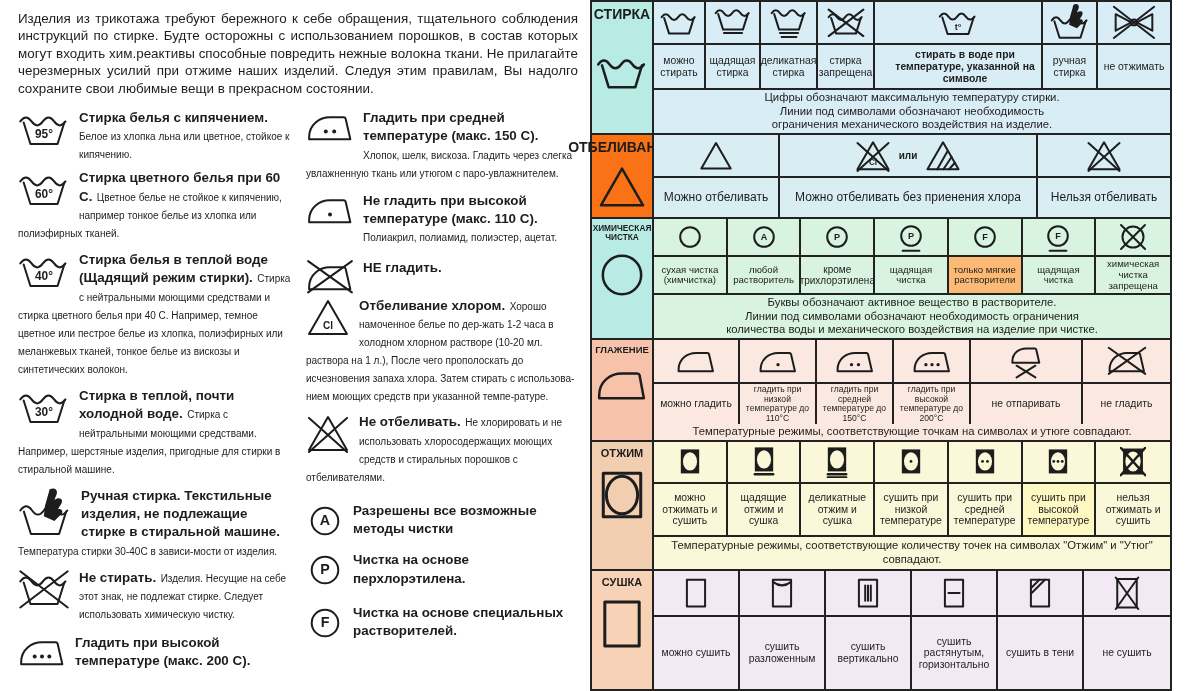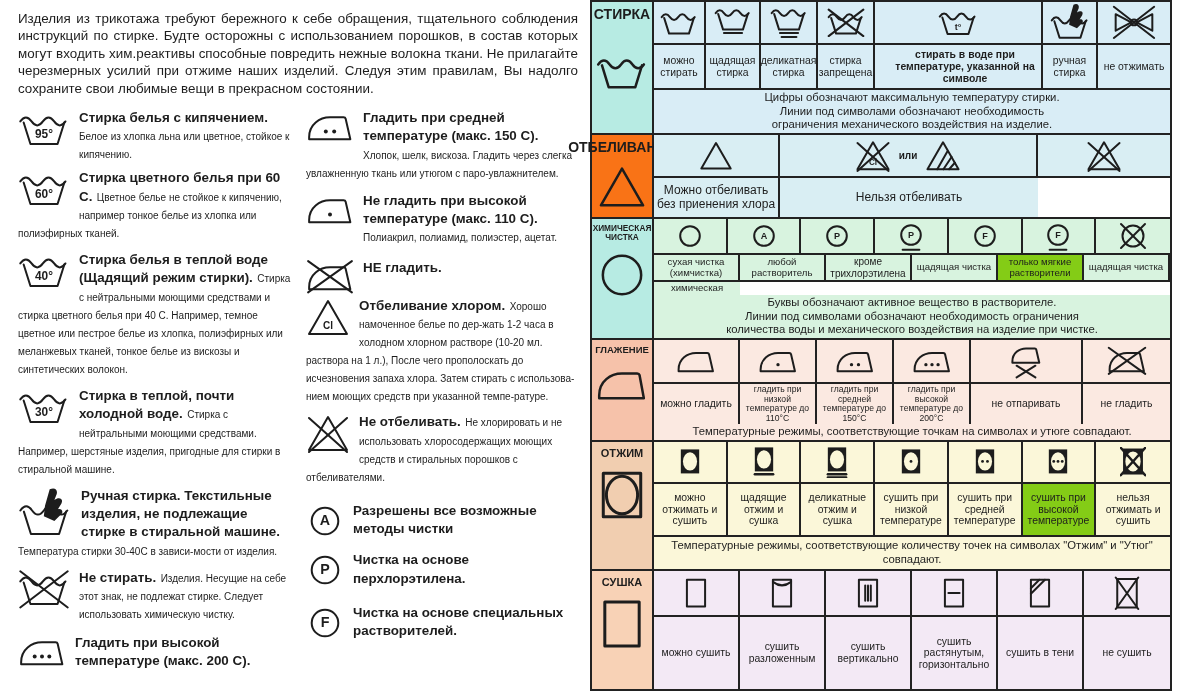"Можно отбеливать" div.cell { html: none -> <div>Можно отбеливать</div> }
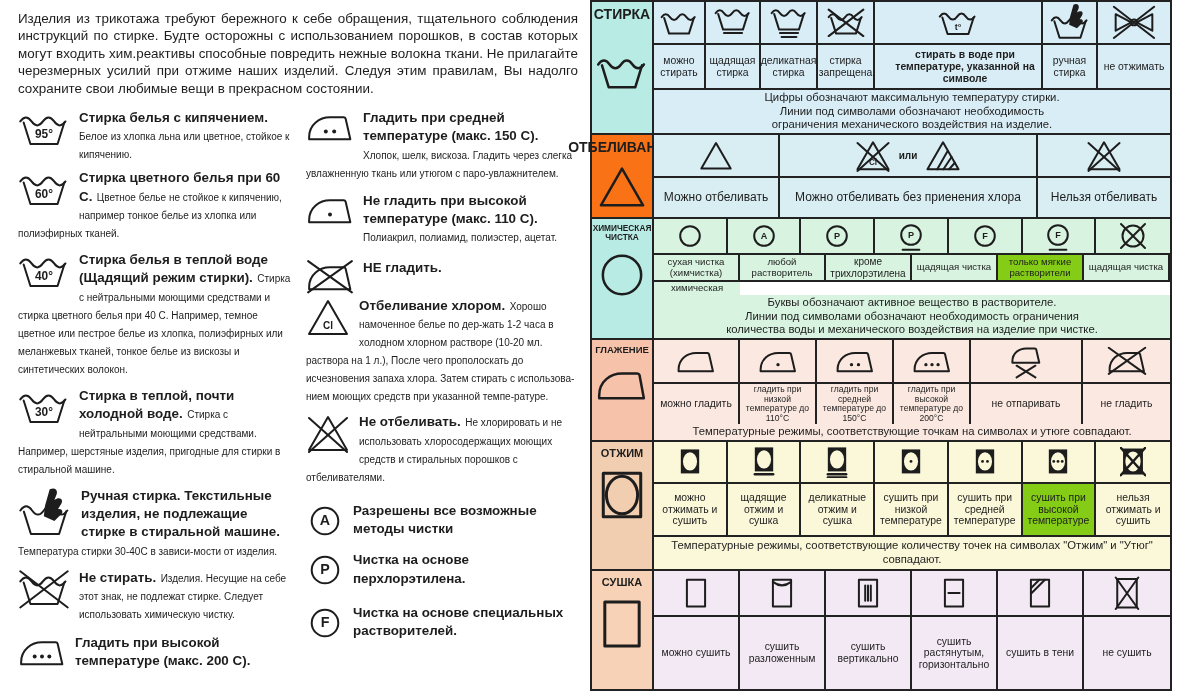"сухая чистка (химчистка)" div.grow { grid-template-columns: repeat(6, 1fr) -> repeat(7, 1fr) }
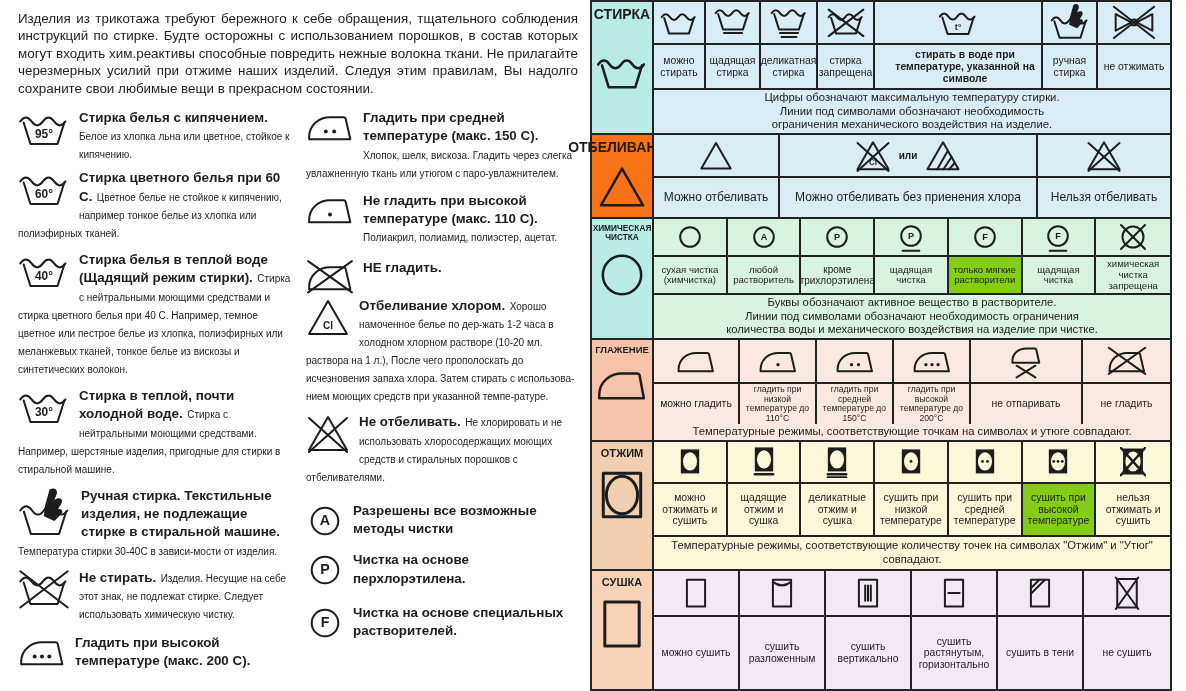"только мягкие растворители" div.cell { background: #84cc16 -> #fdba74 }
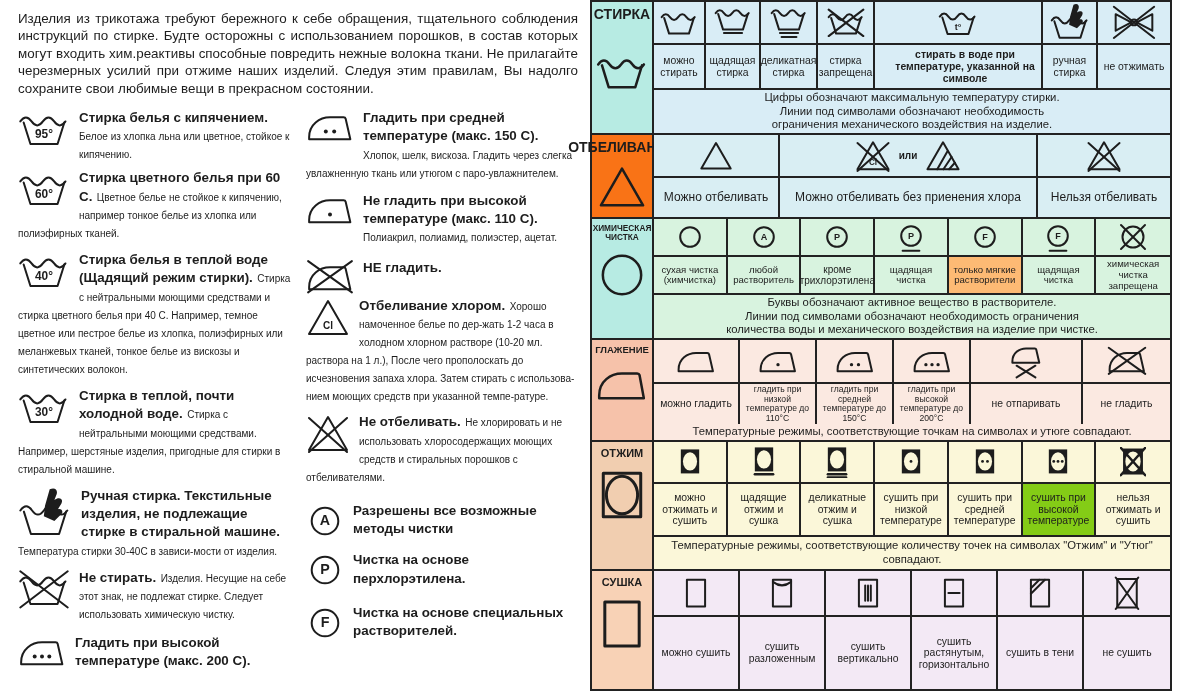"сушить при высокой температуре" div.cell { background: #84cc16 -> #fef9c3 }
